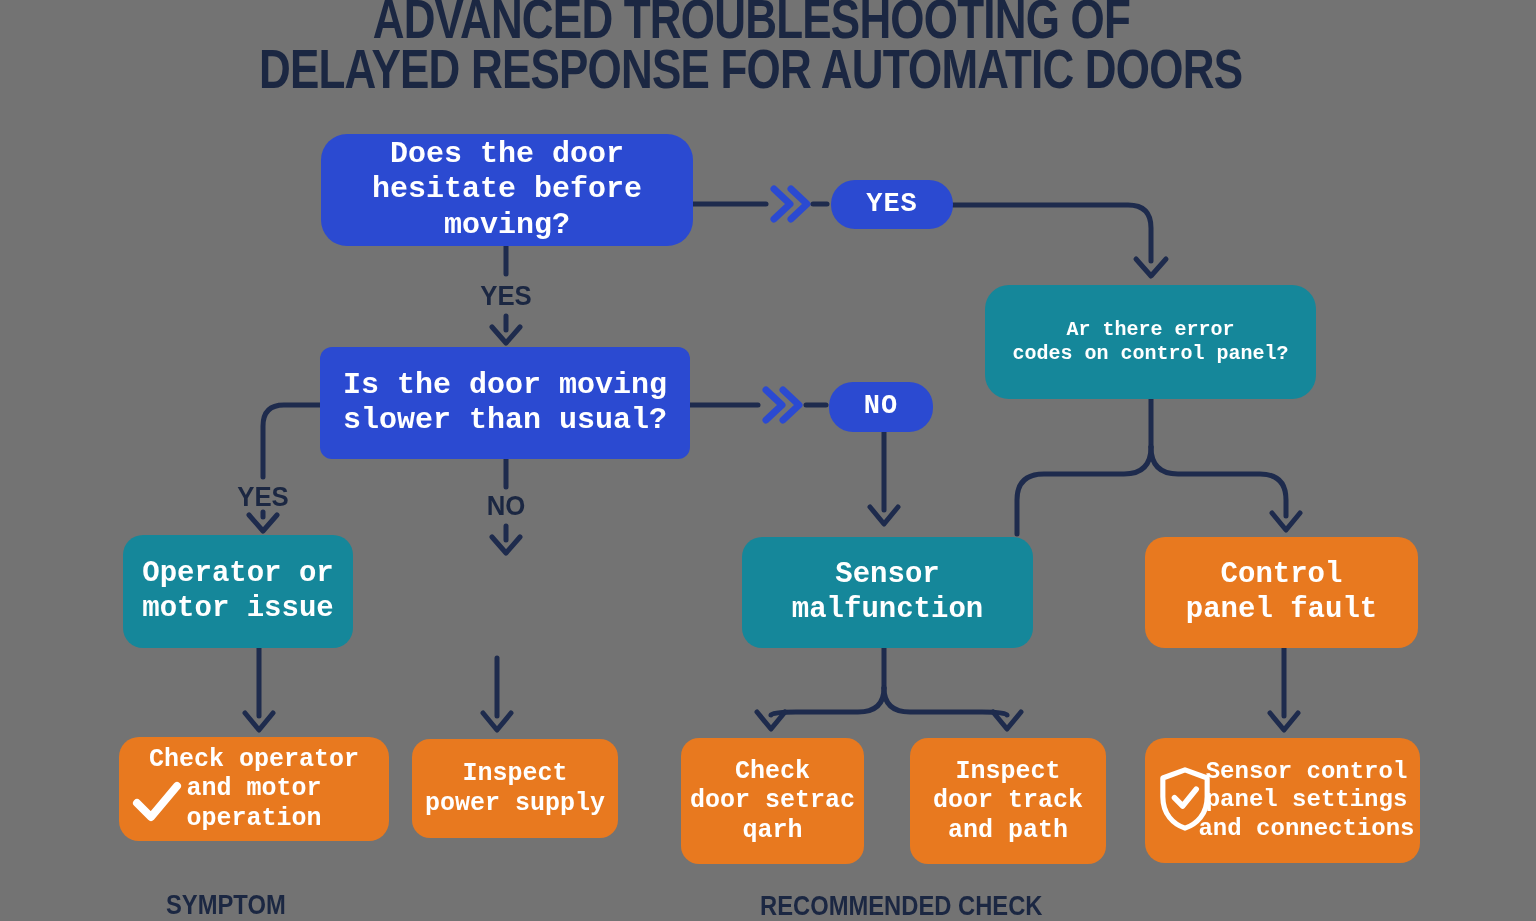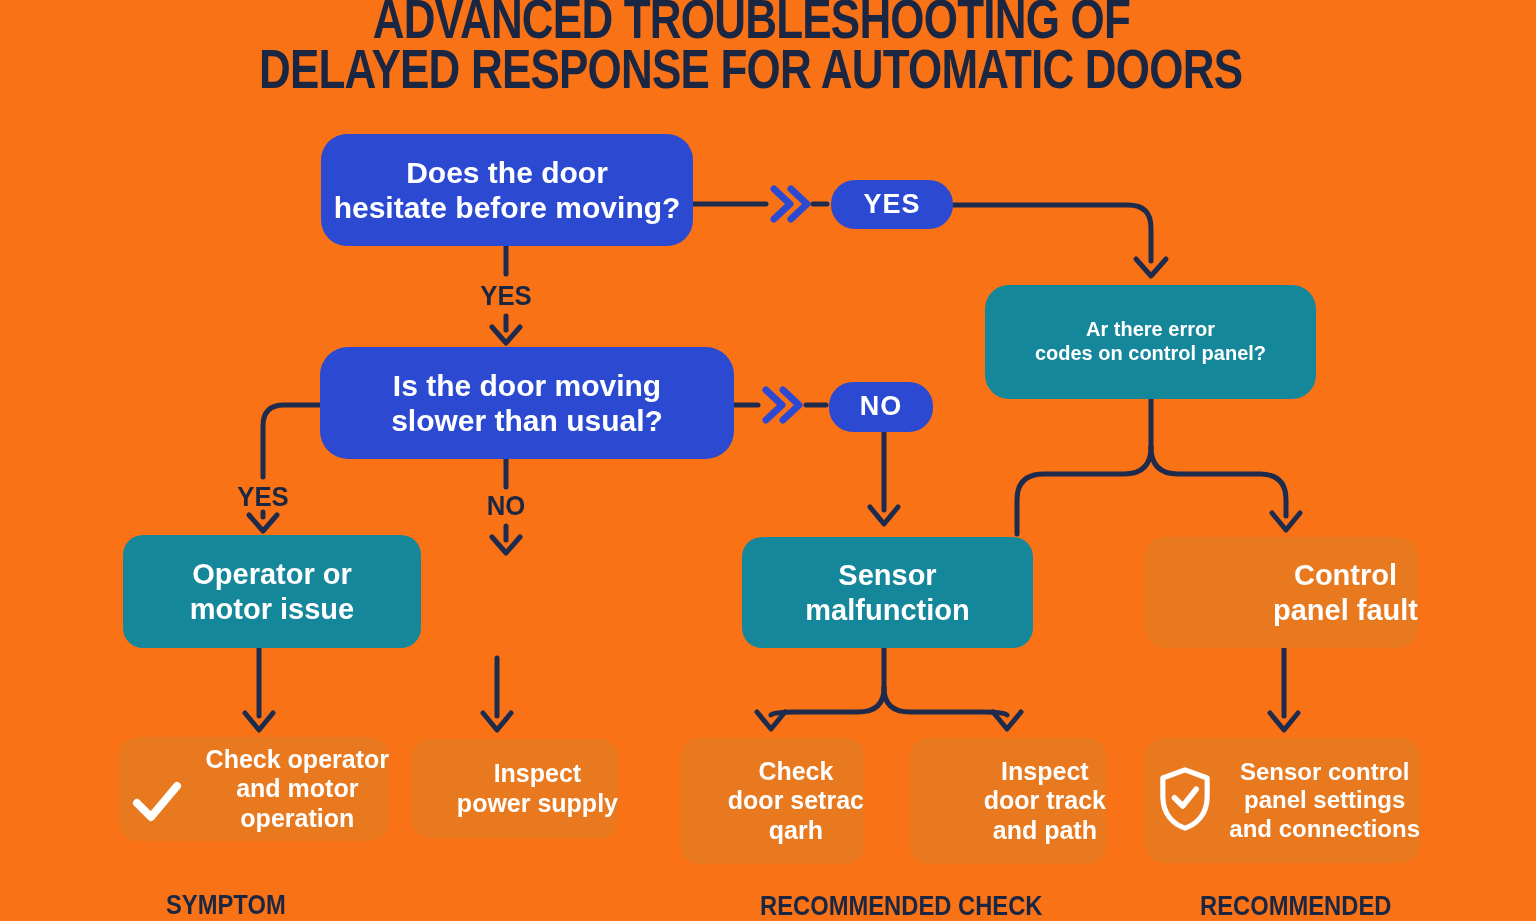"ADVANCED TROUBLESHOOTING OF" .stage { background: #f97316 -> #737373 }
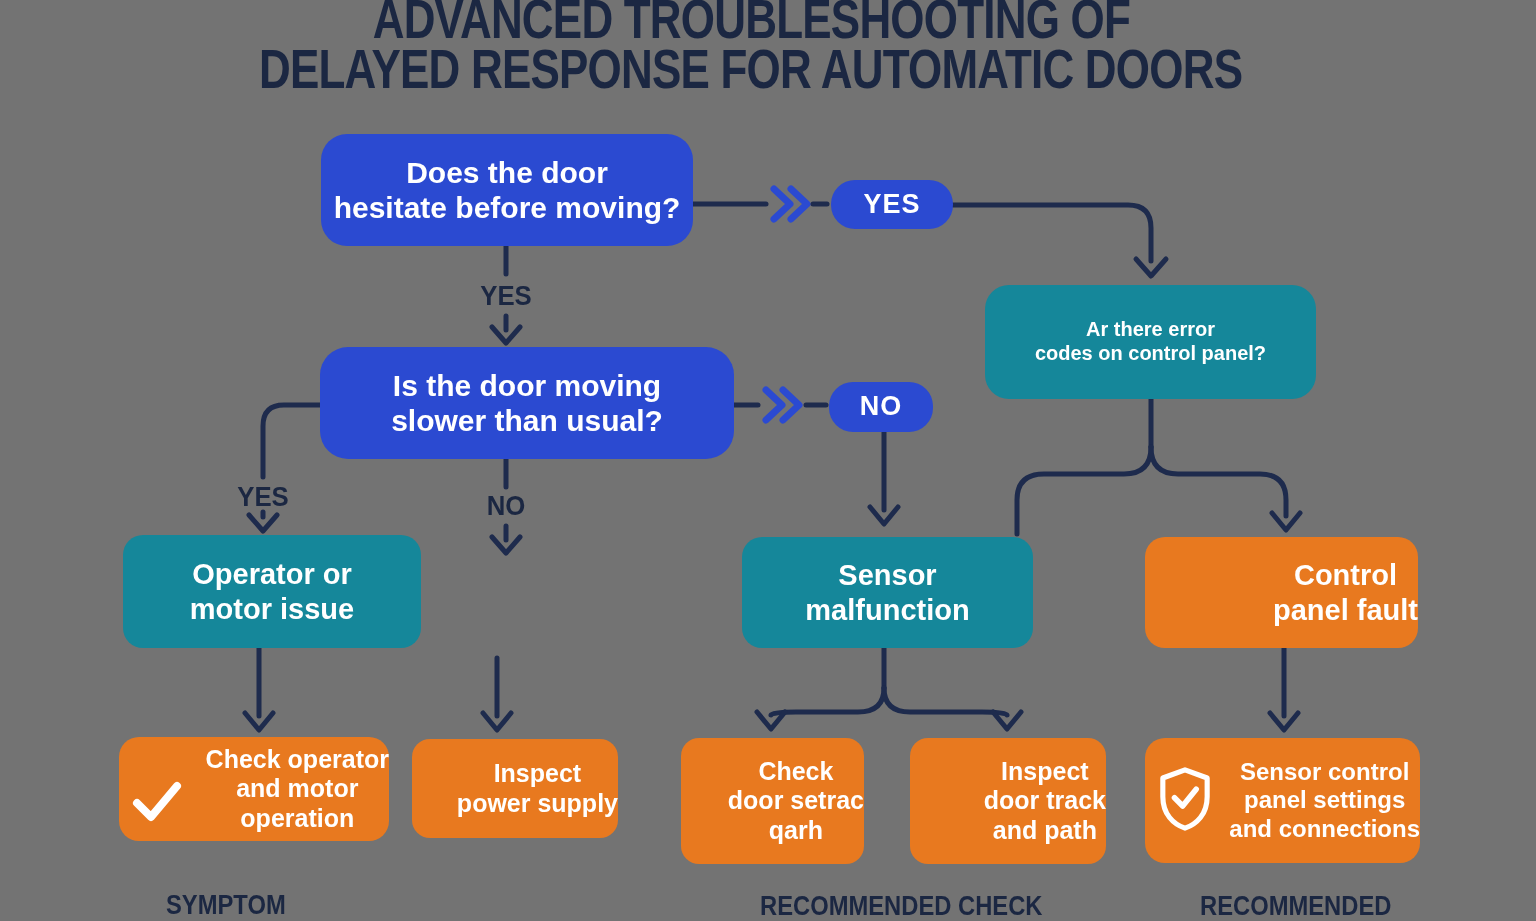"Does the door" .node .node-text { font-family: none -> Liberation Mono, monospace }
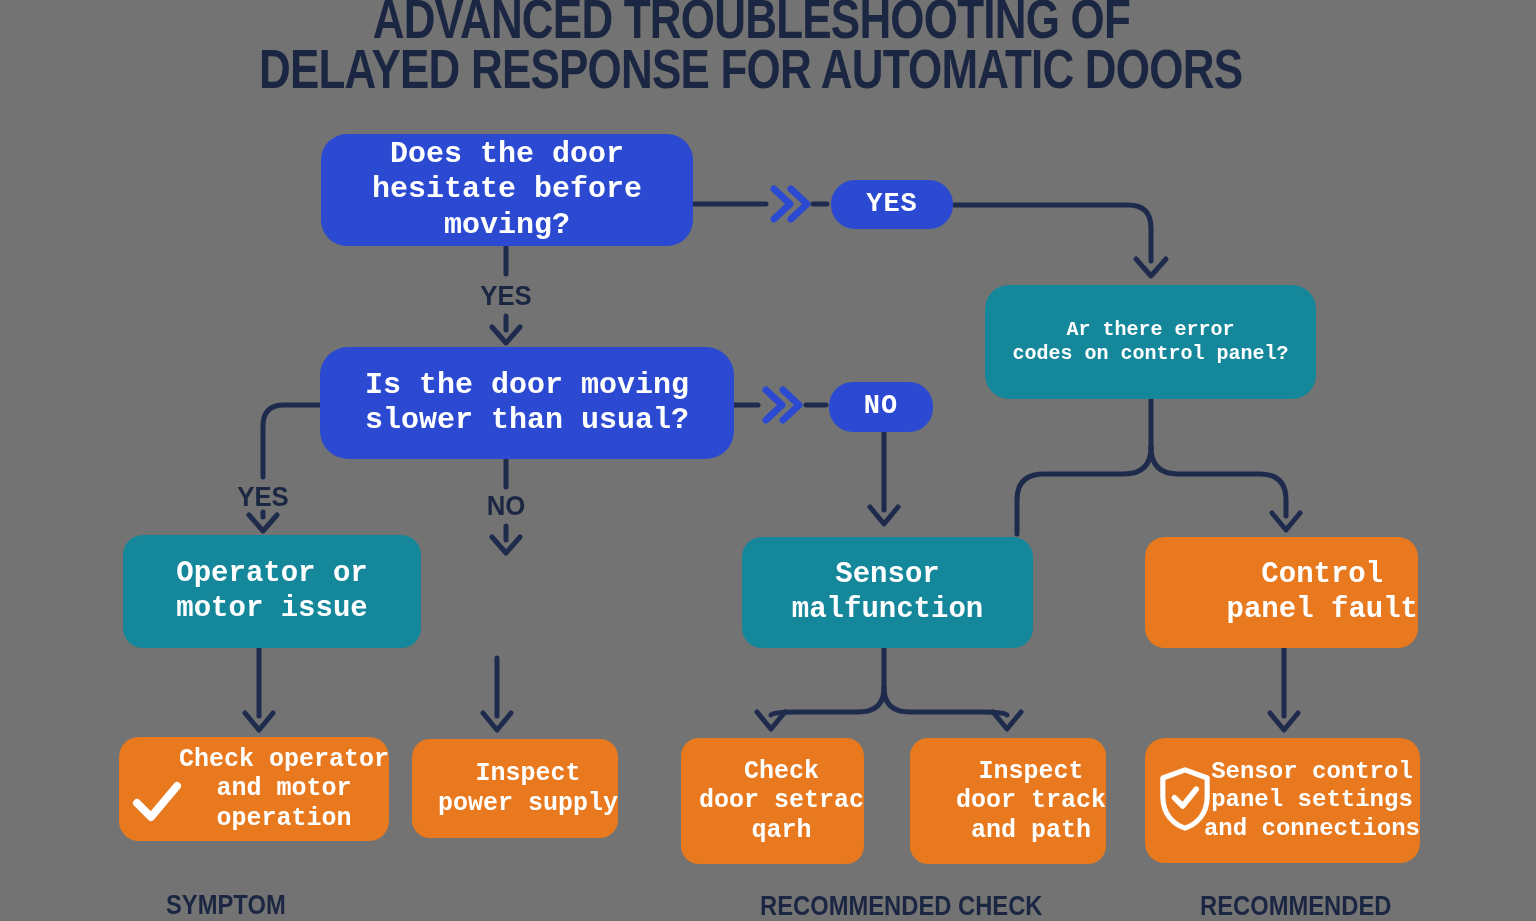"Is the door moving" .n-q3 { border-radius: 28px -> 12px; width: 414px -> 370px }
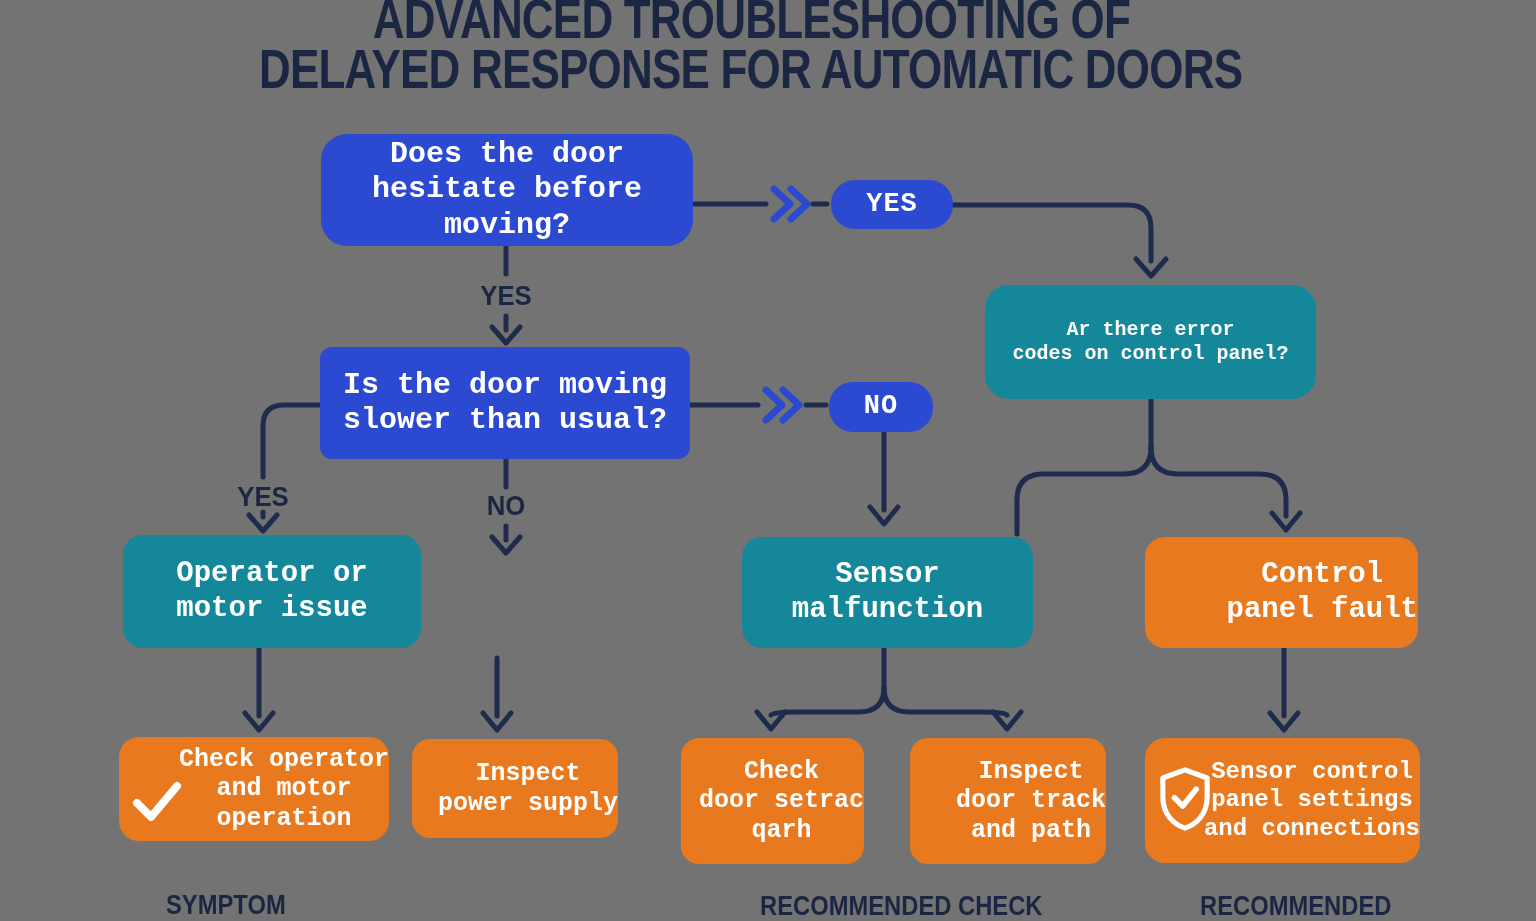"Operator or" .n-operator { width: 298px -> 230px }
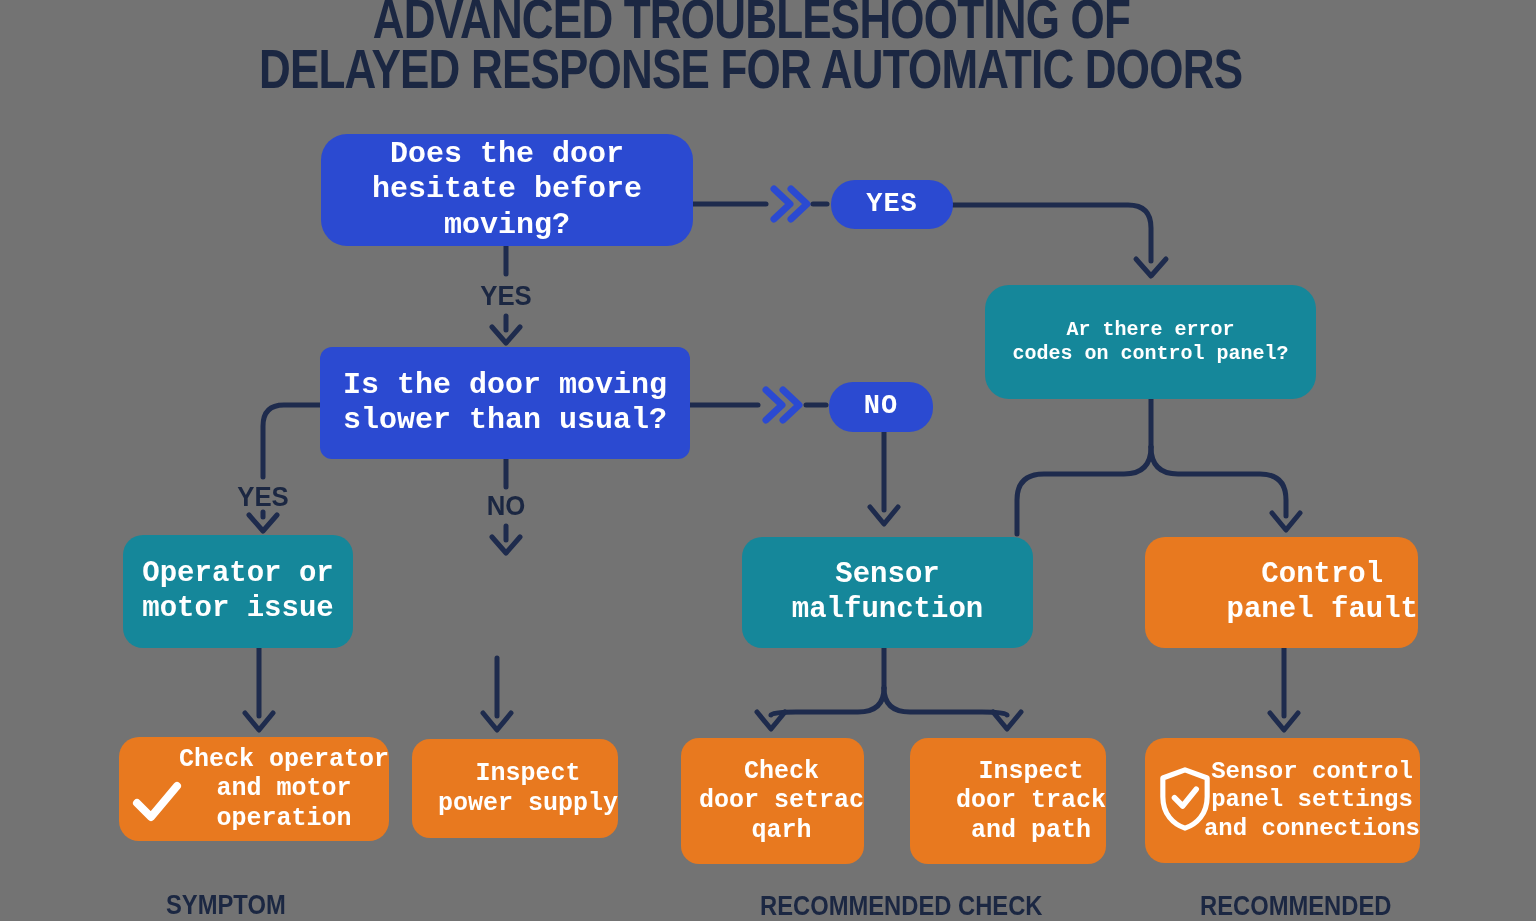"Control" .orange { justify-content: flex-end -> none }
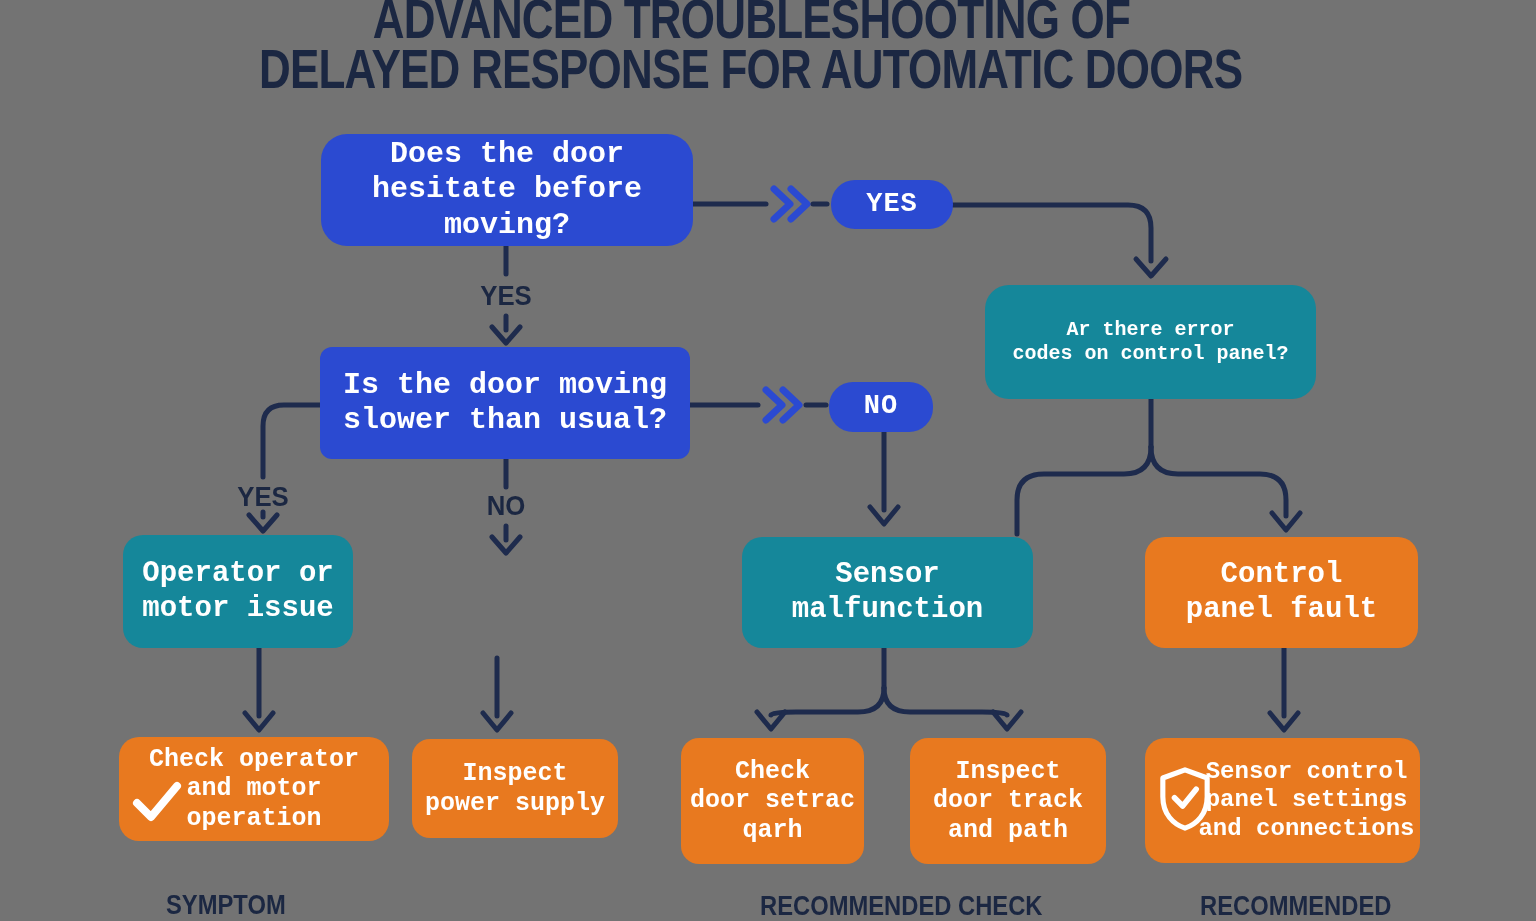"RECOMMENDED" div.footer-label { html: <div> <span>RECOMMENDED</span> </div> -> none }
